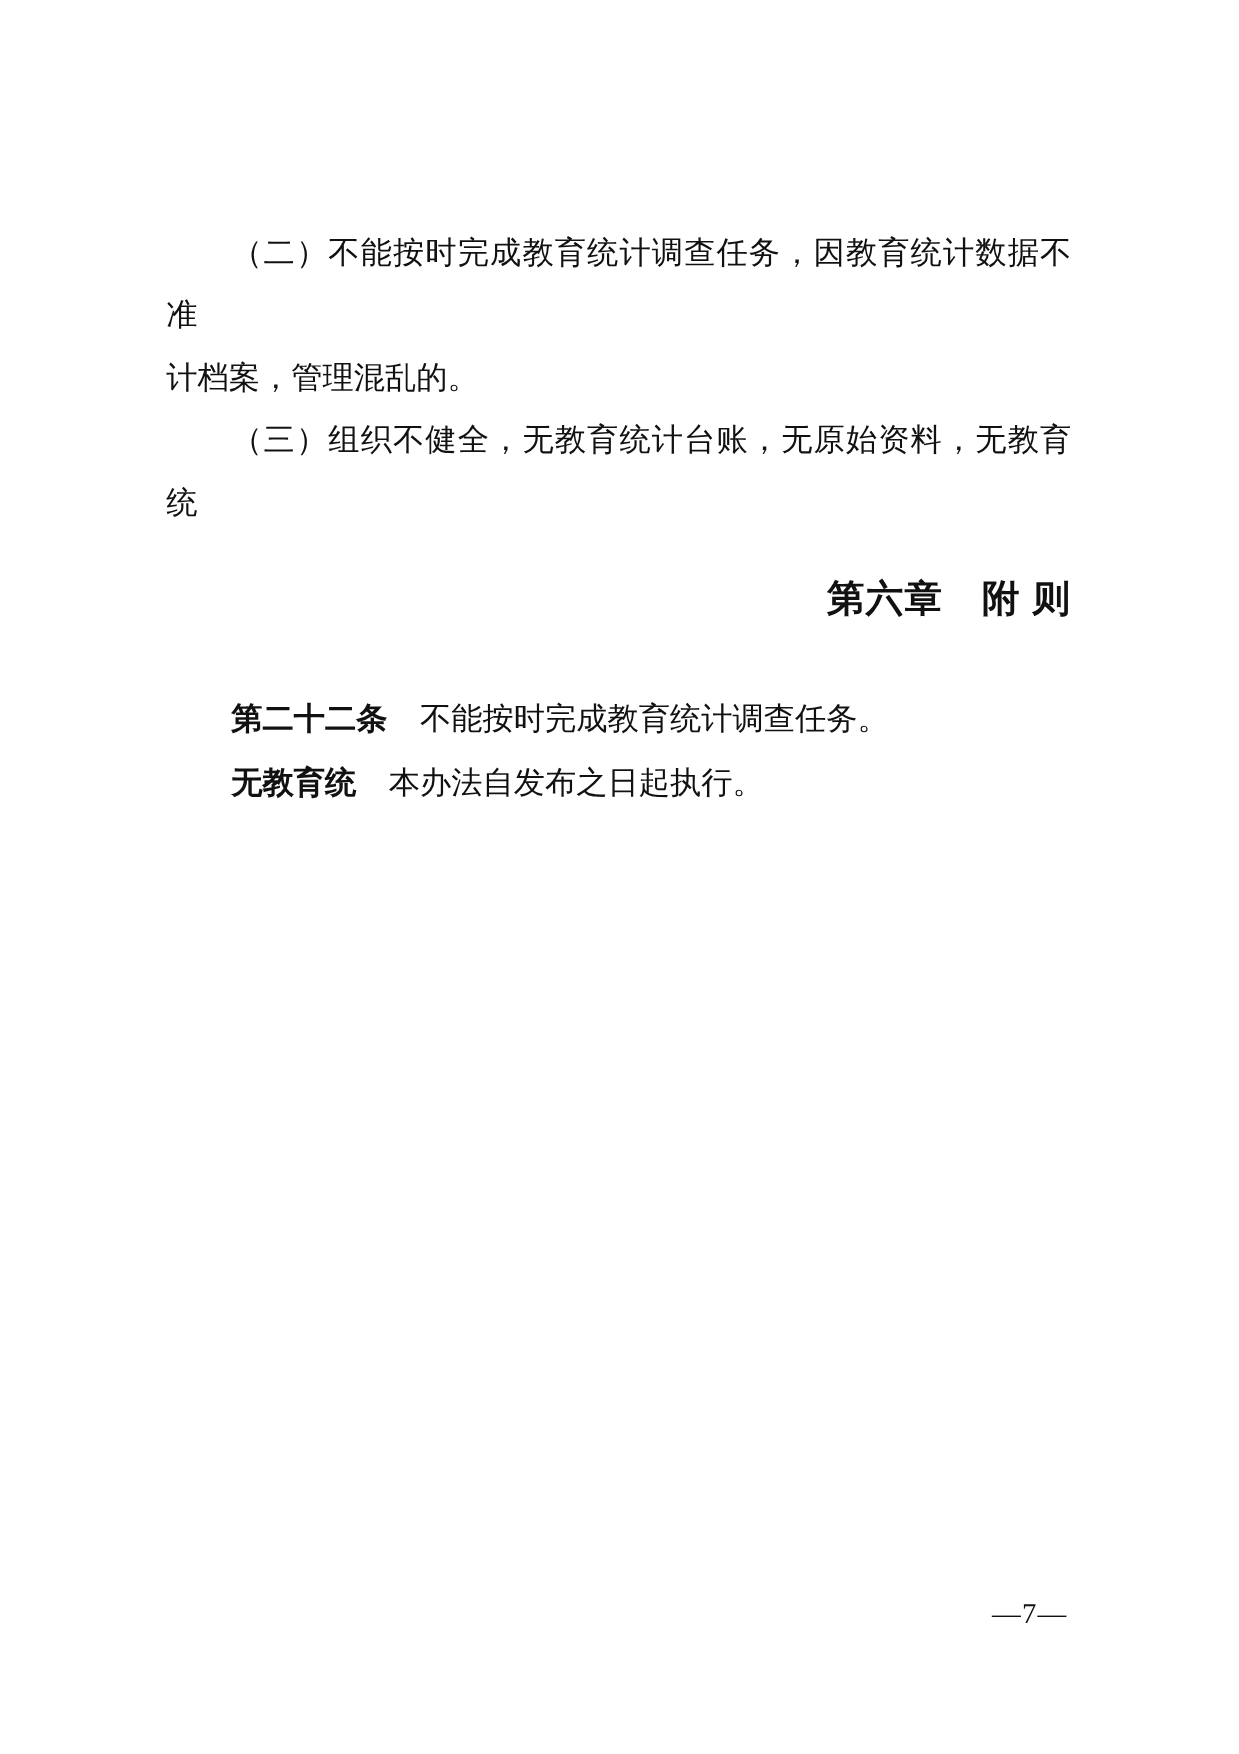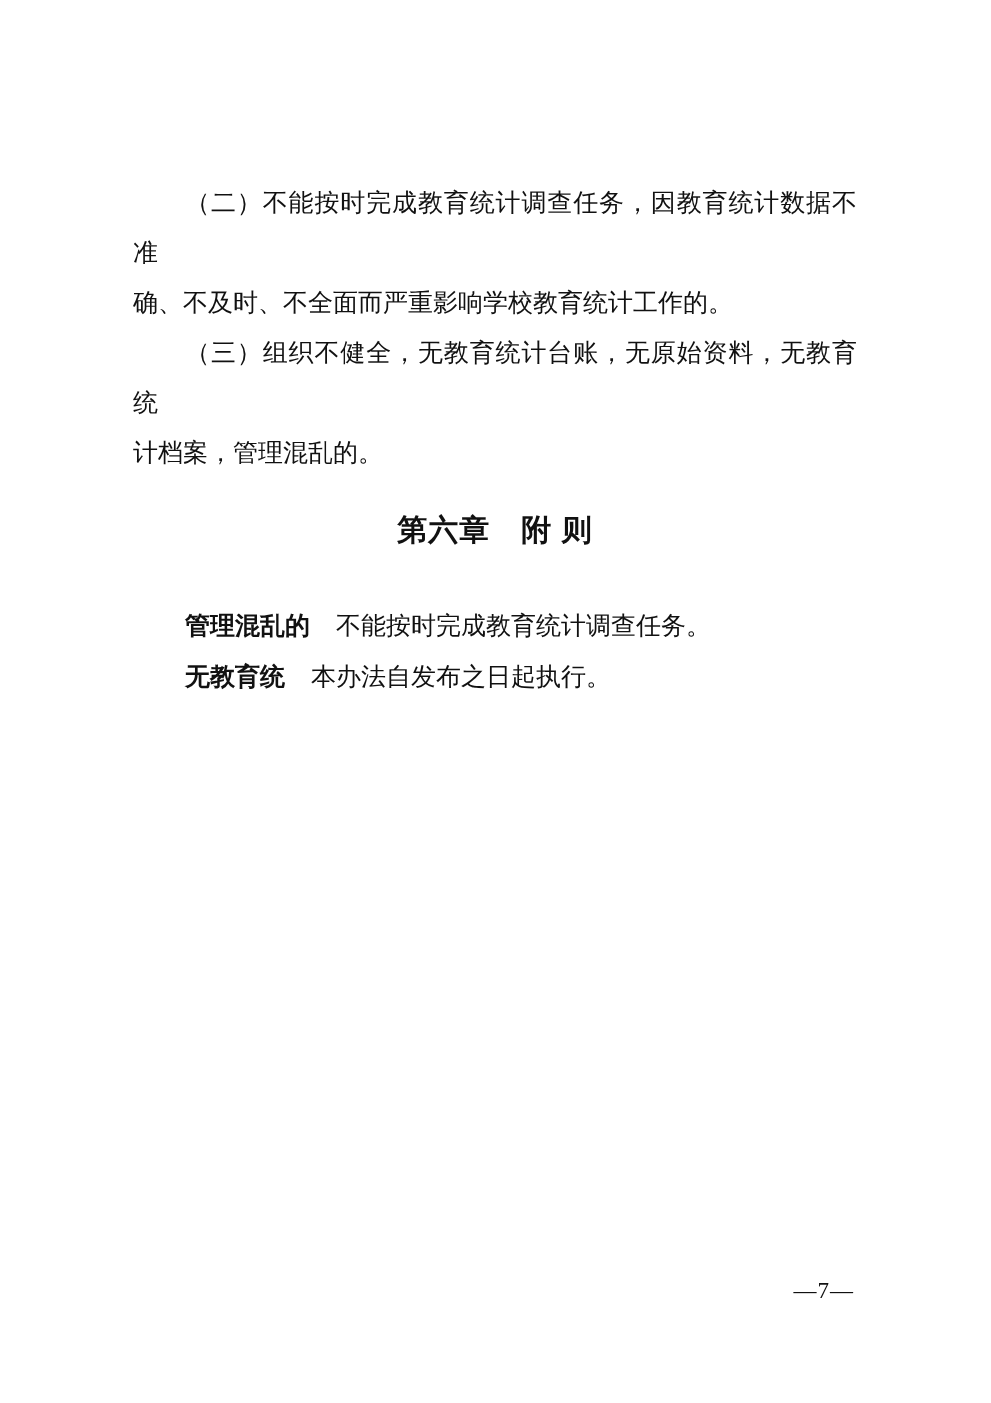"确、不及时、不全面而严重影响学校教育统计工作的。" span.line { html: <span>确、不及时、不全面而严重影响学校教育统计工作的。</span> -> none }
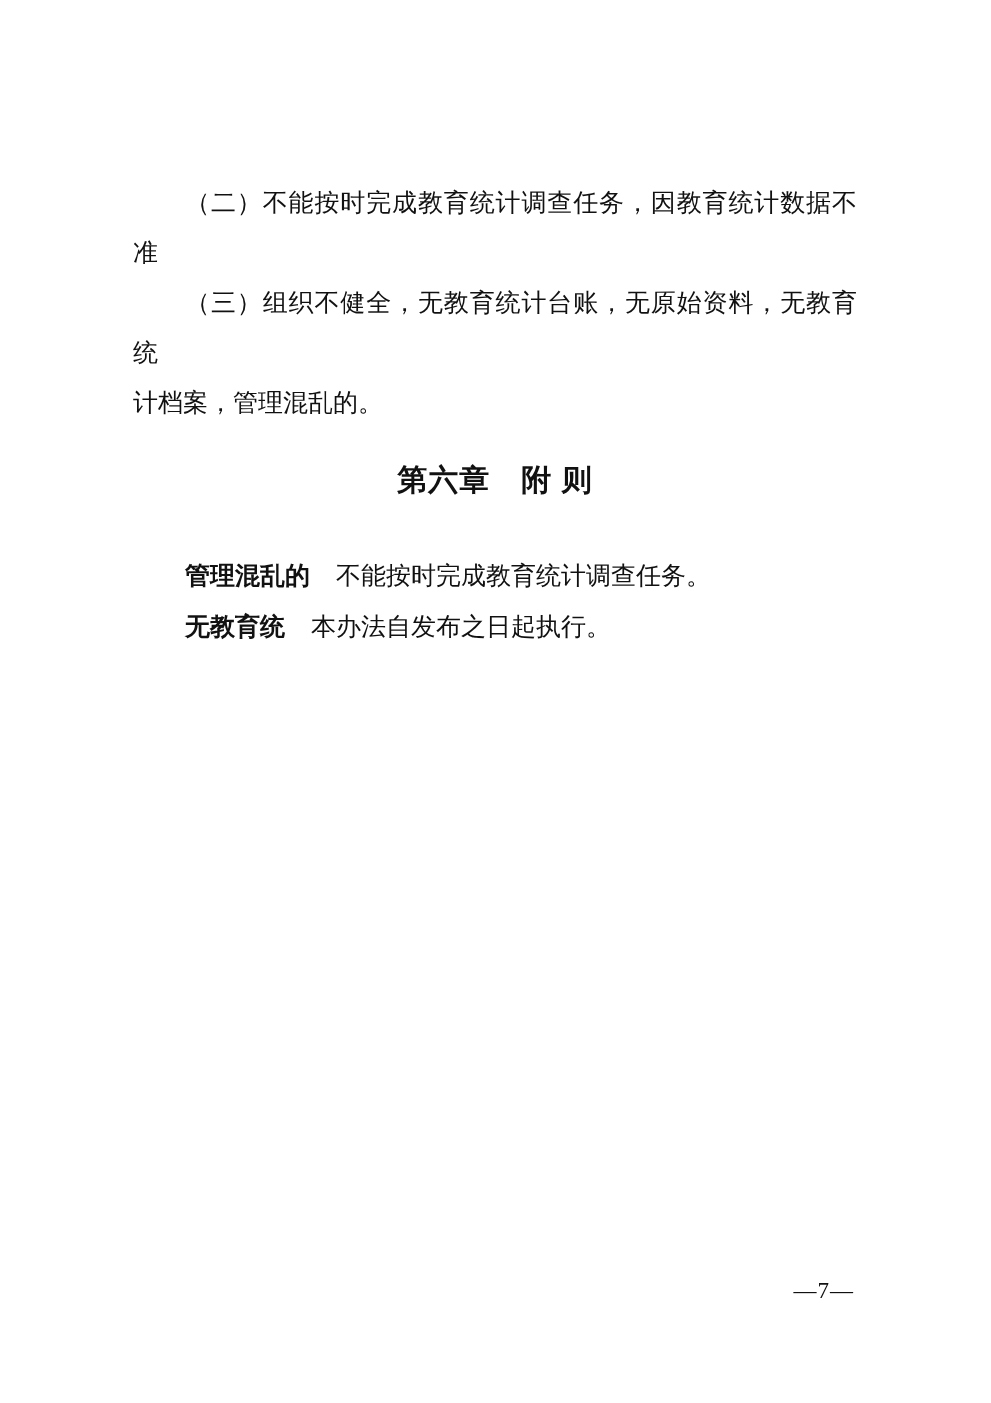"（三）组织不健全，无教育统计台账，无原始资料，无教育统" span.line { order: before "计档案，管理混乱的。" -> after "计档案，管理混乱的。" }
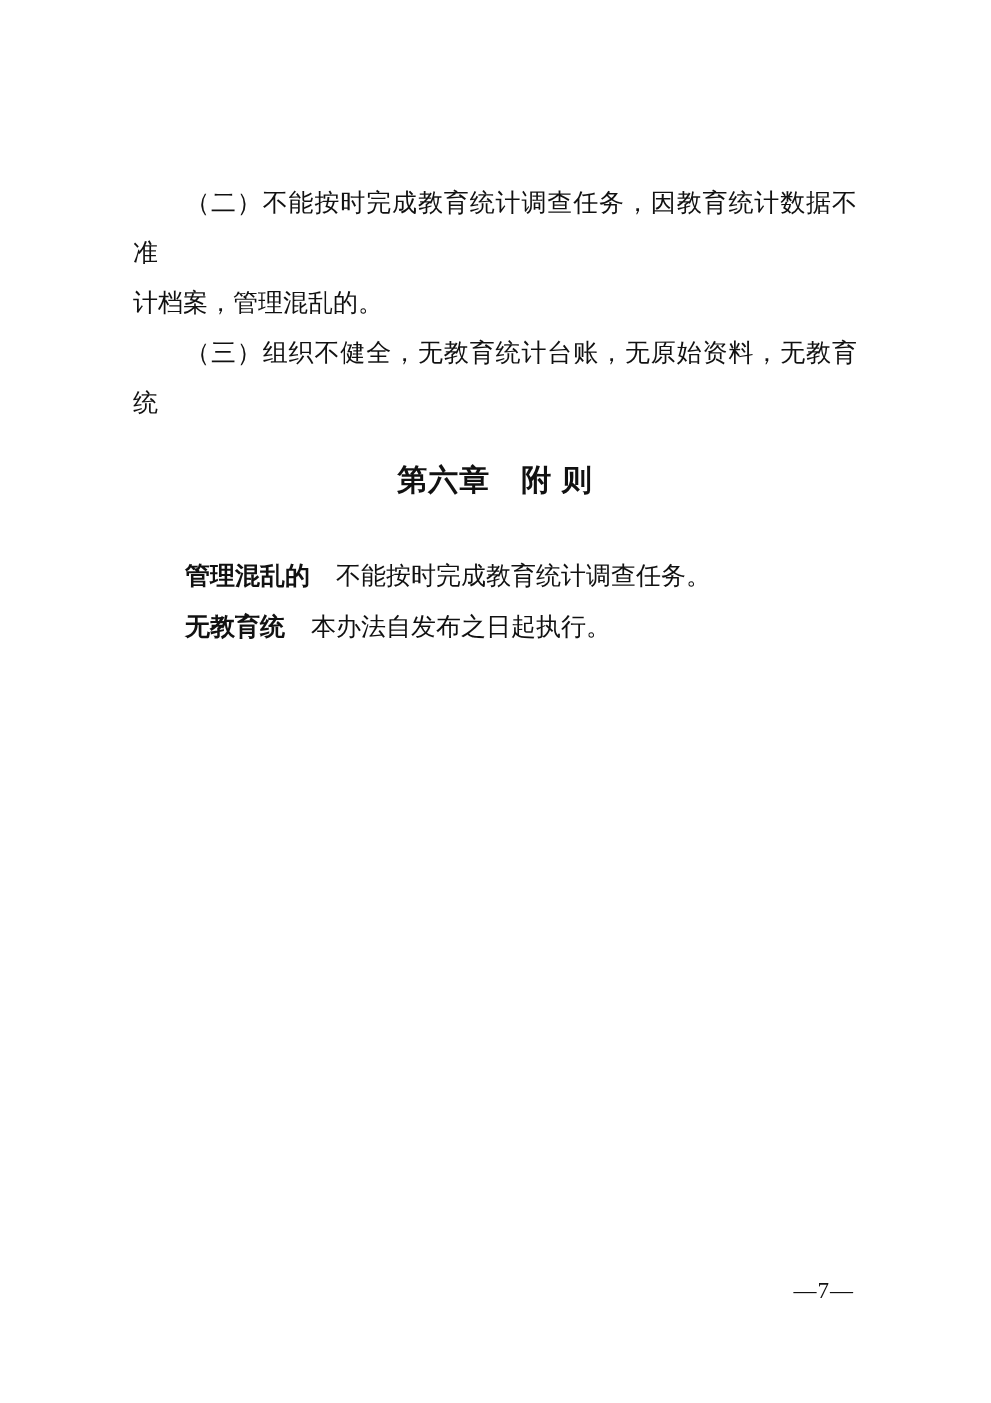"第六章 附 则" .chapter-heading { text-align: center -> right }
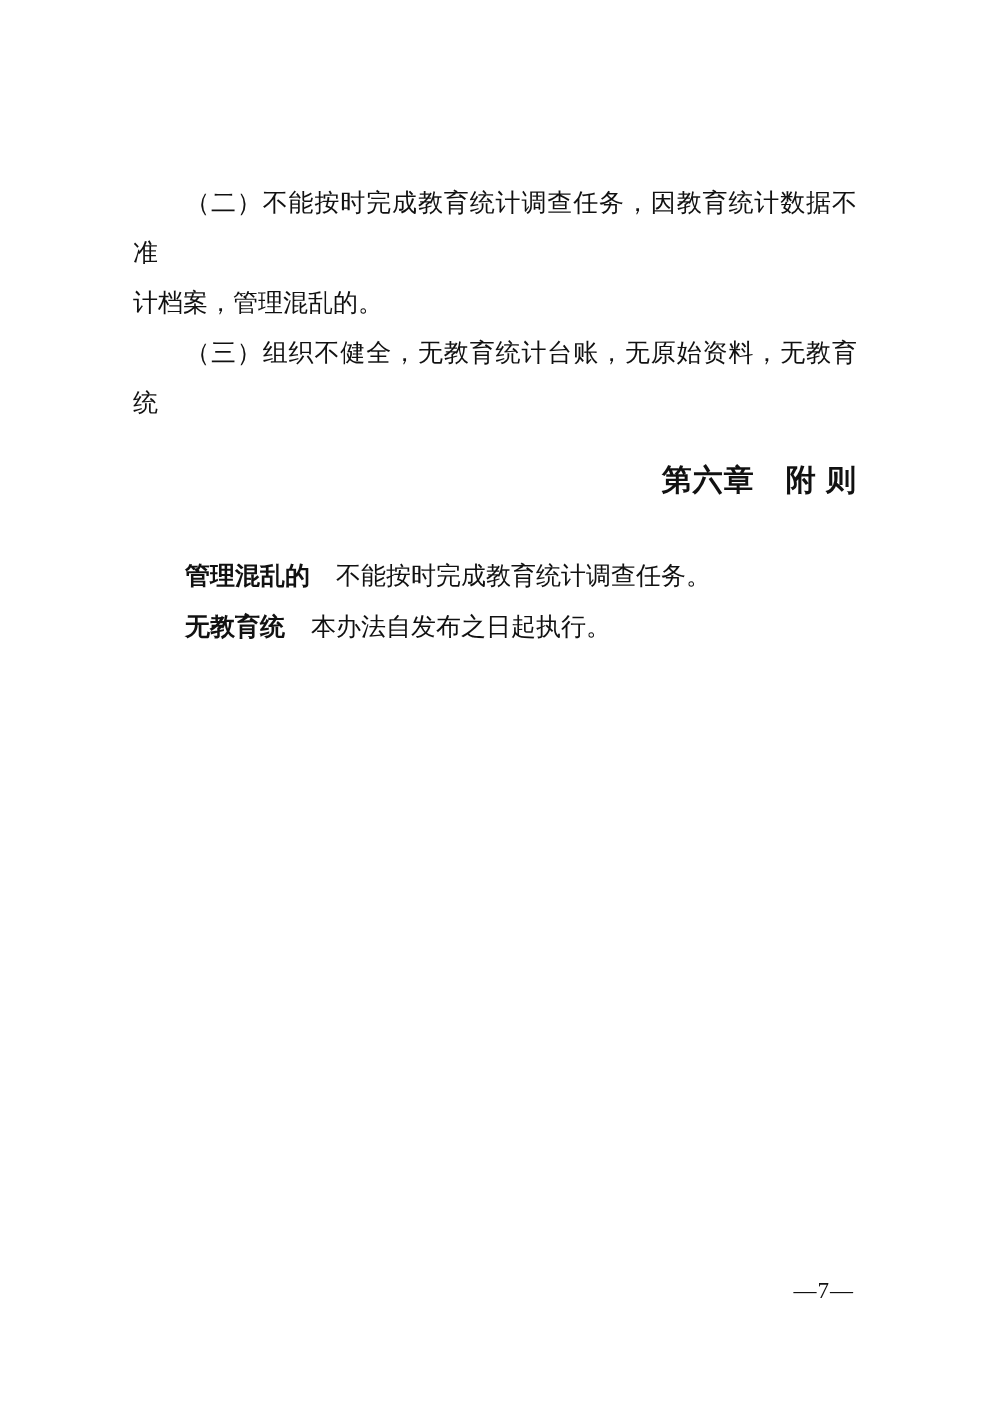"管理混乱的" span.article-num { text: 管理混乱的 -> 第二十二条 }
